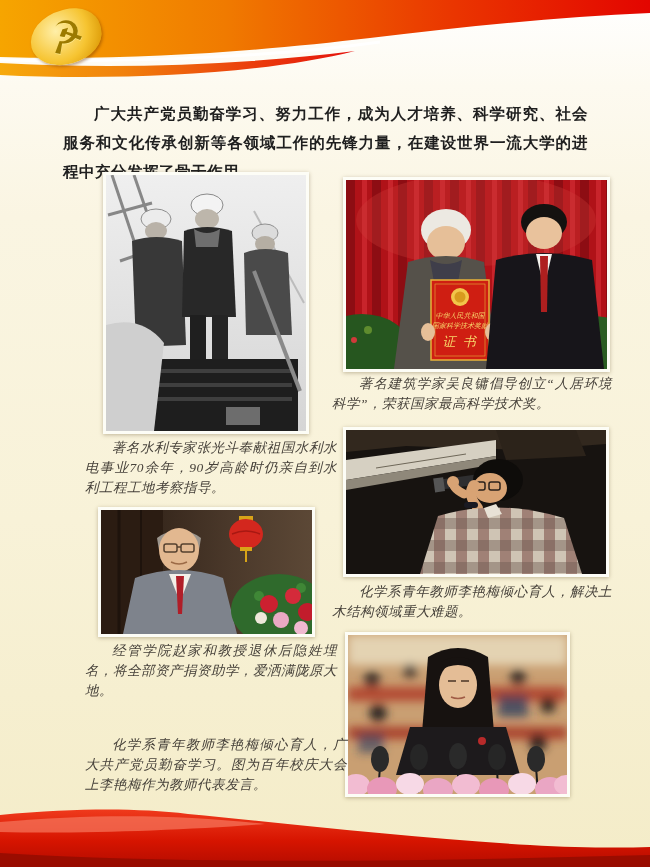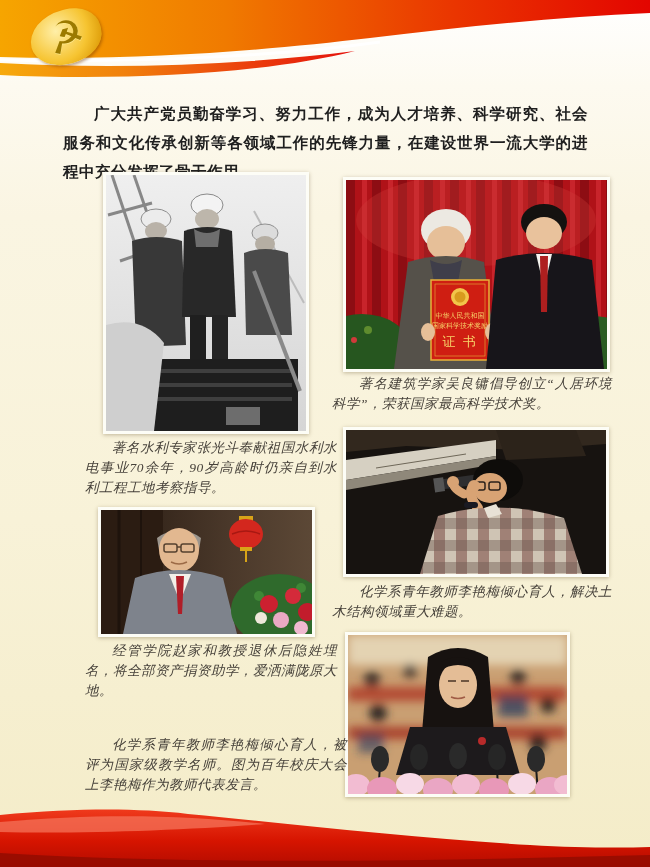"中华人民共和国" .ph { font-style: none -> italic }
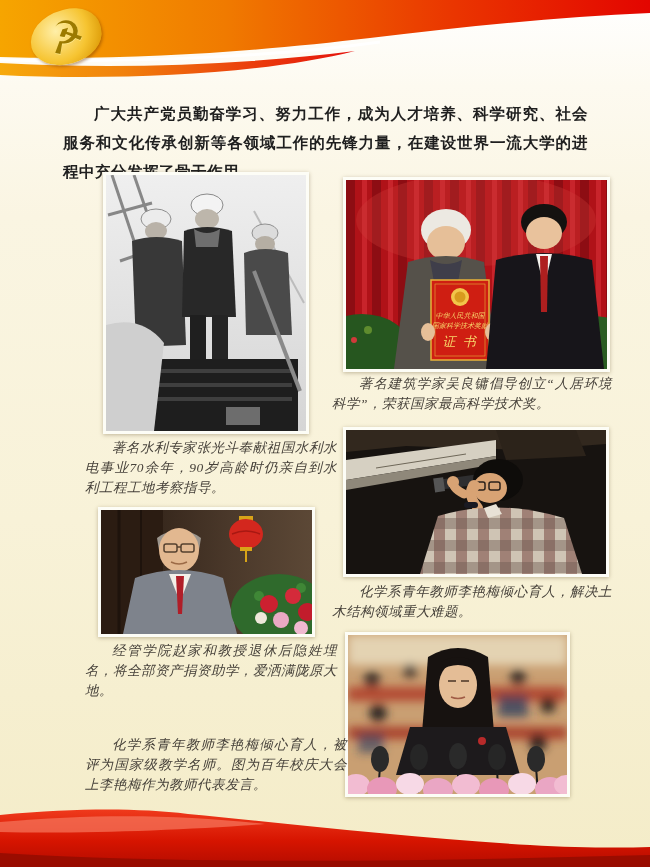"化学系青年教师李艳梅倾心育人，被评为国家级教学名师。图为百年校庆大会上李艳梅作为" p.cap { text: 被评为国家级教学名师 -> 广大共产党员勤奋学习 }
